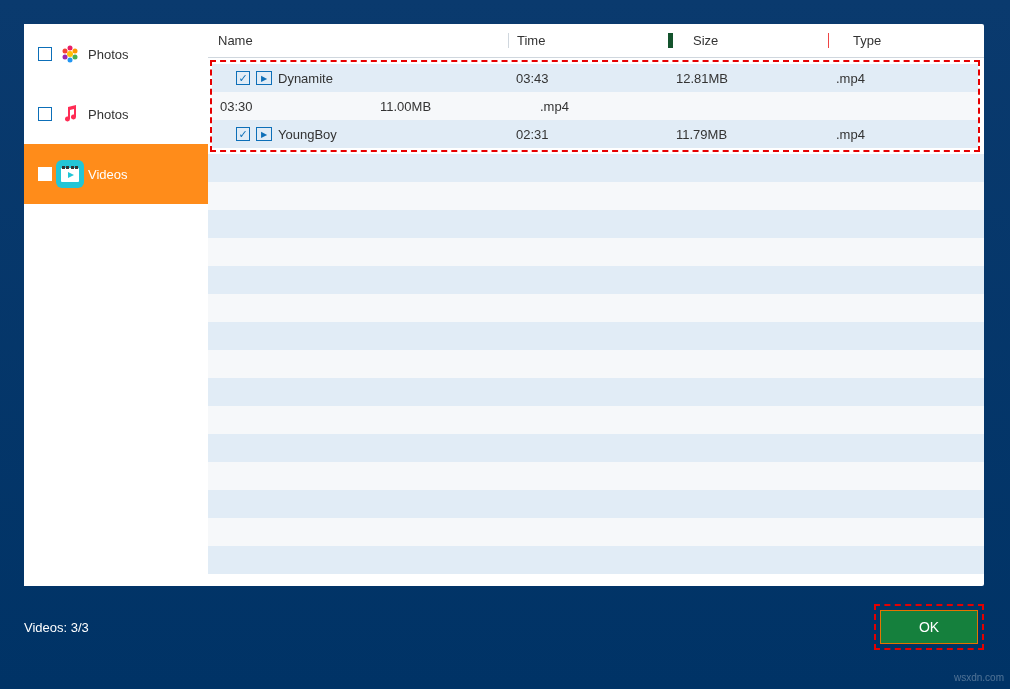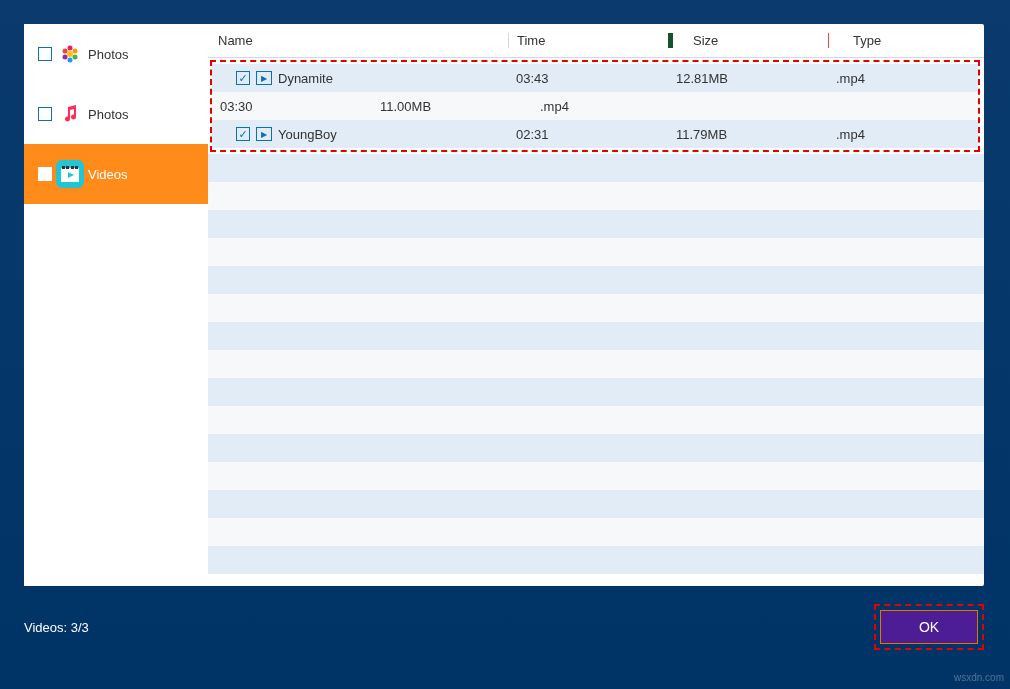"OK" .ok-btn { background: #4c1d95 -> #15803d }
